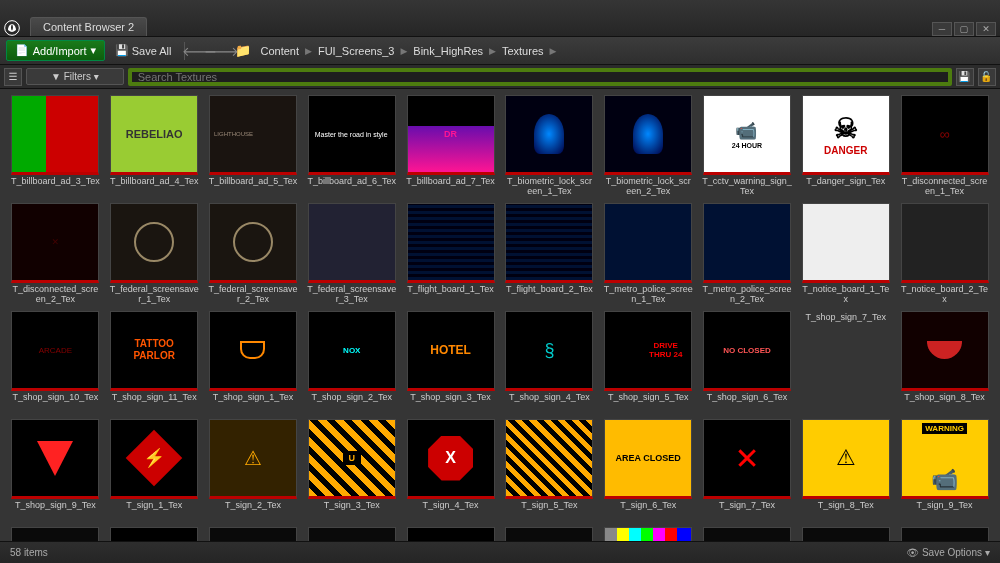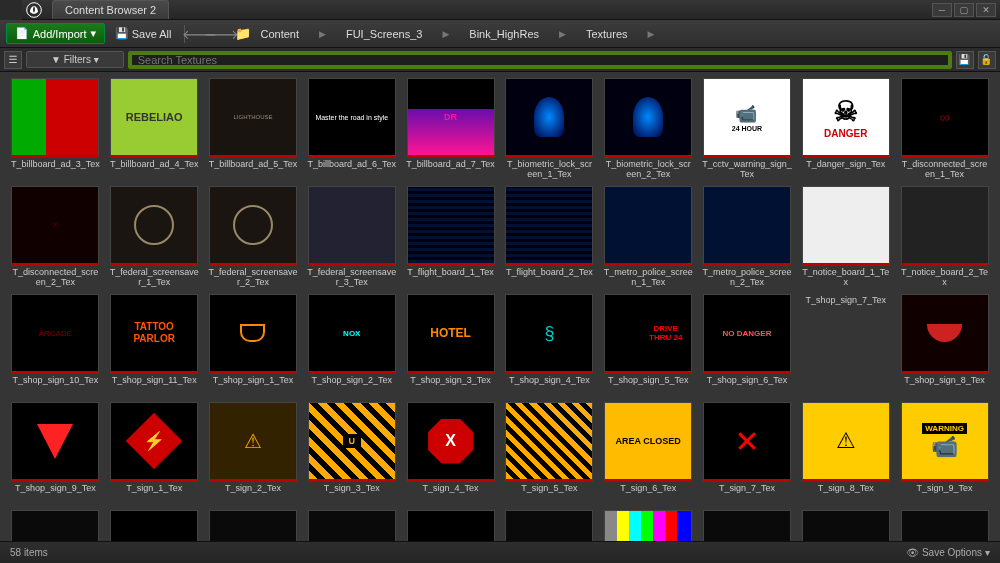"Content Browser 2" .title-bar { align-items: center -> flex-end; height: 20px -> 37px; margin-left: 22px -> none }
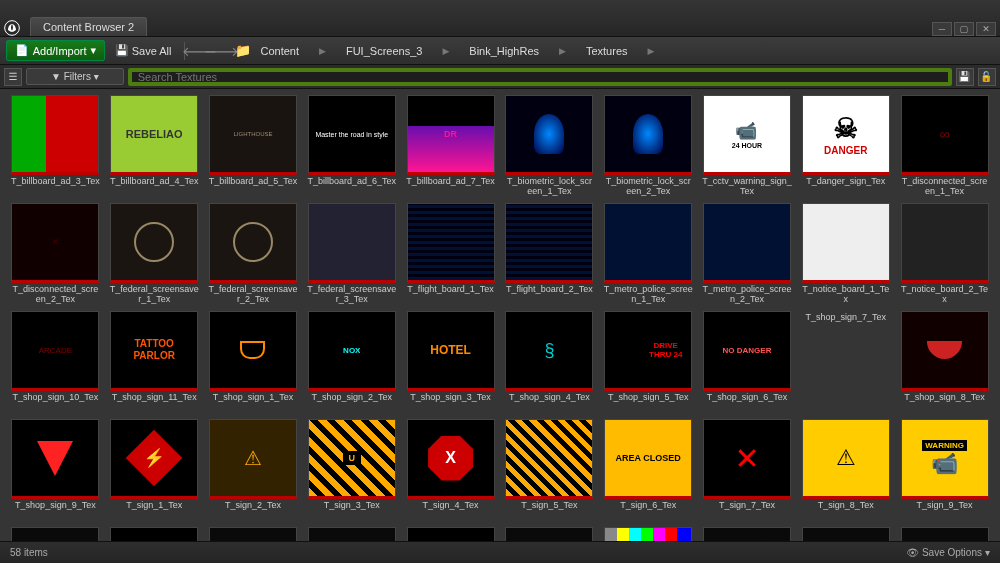"Content" .breadcrumb { gap: 20px -> 6px }
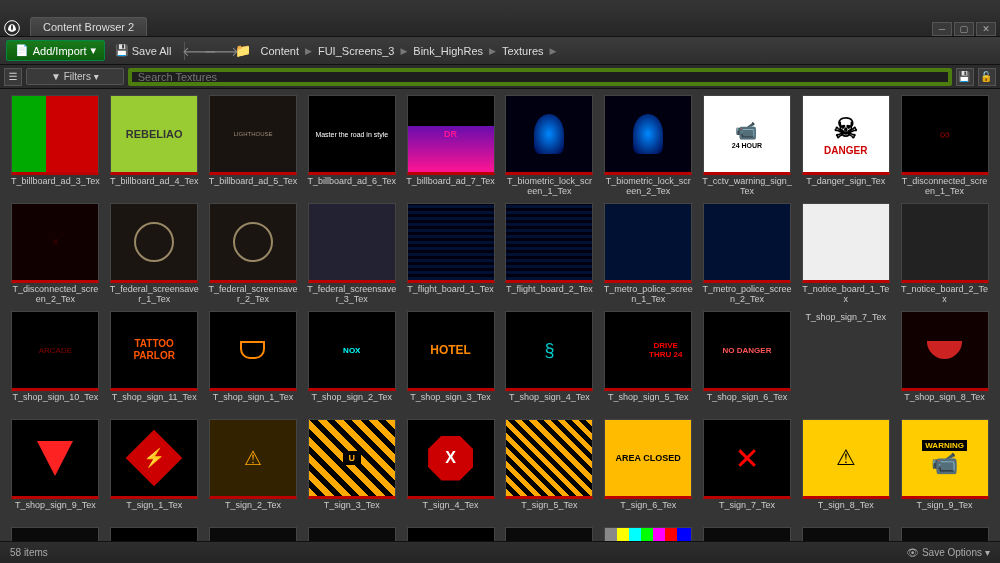"NO DANGER" div.thumb { text: DANGER -> CLOSED }
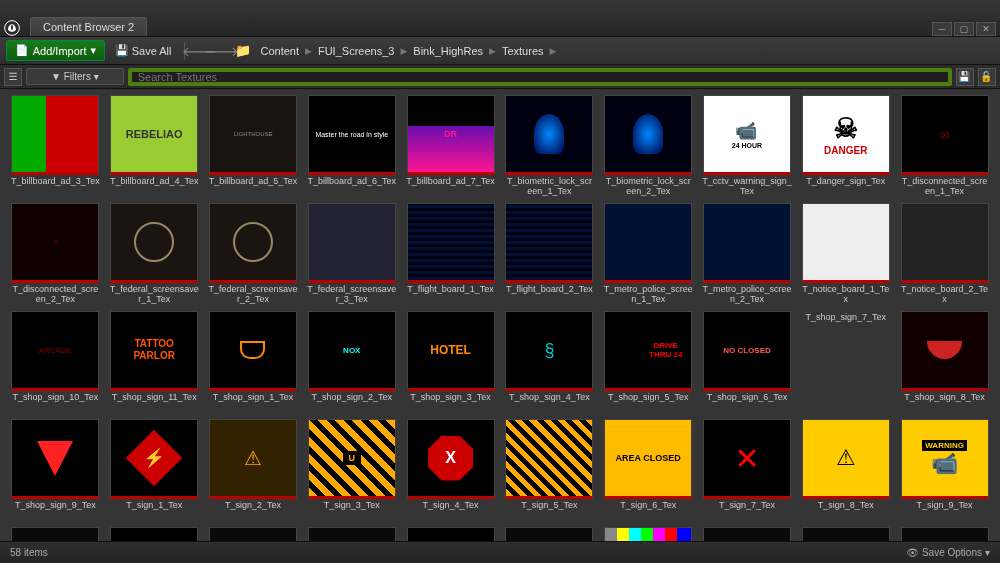"WARNING" .thumb { justify-content: center -> space-between }
